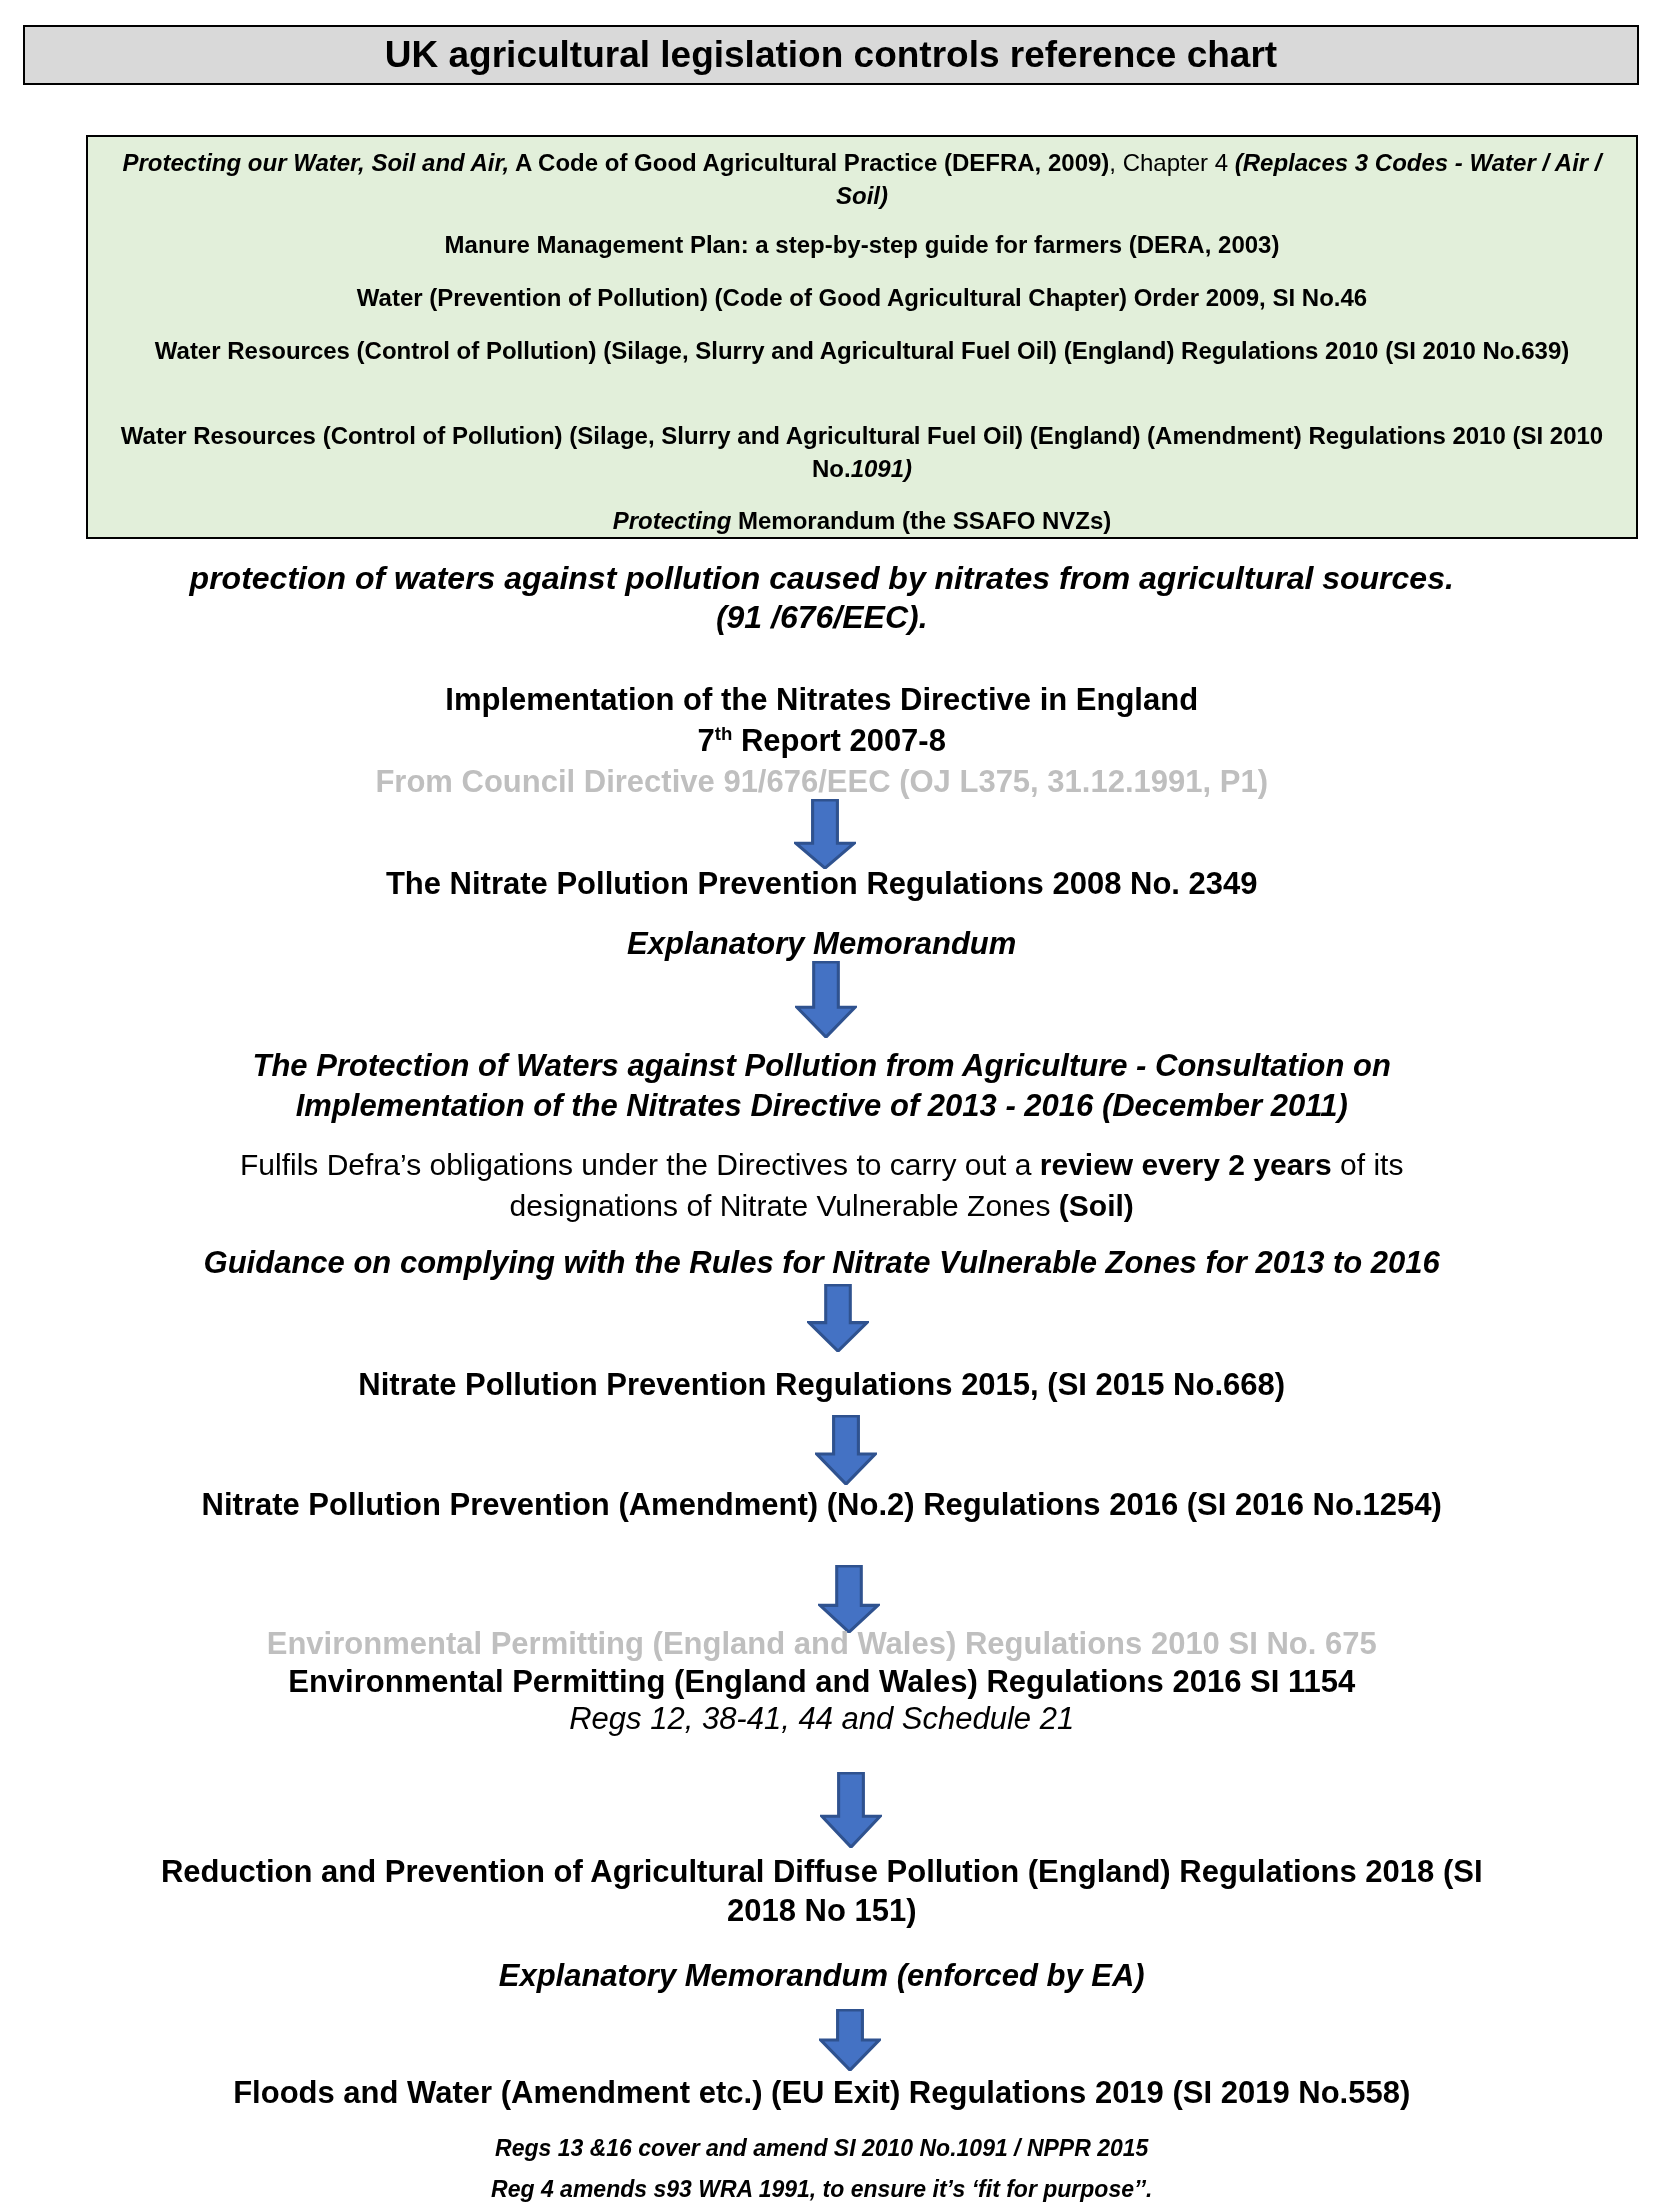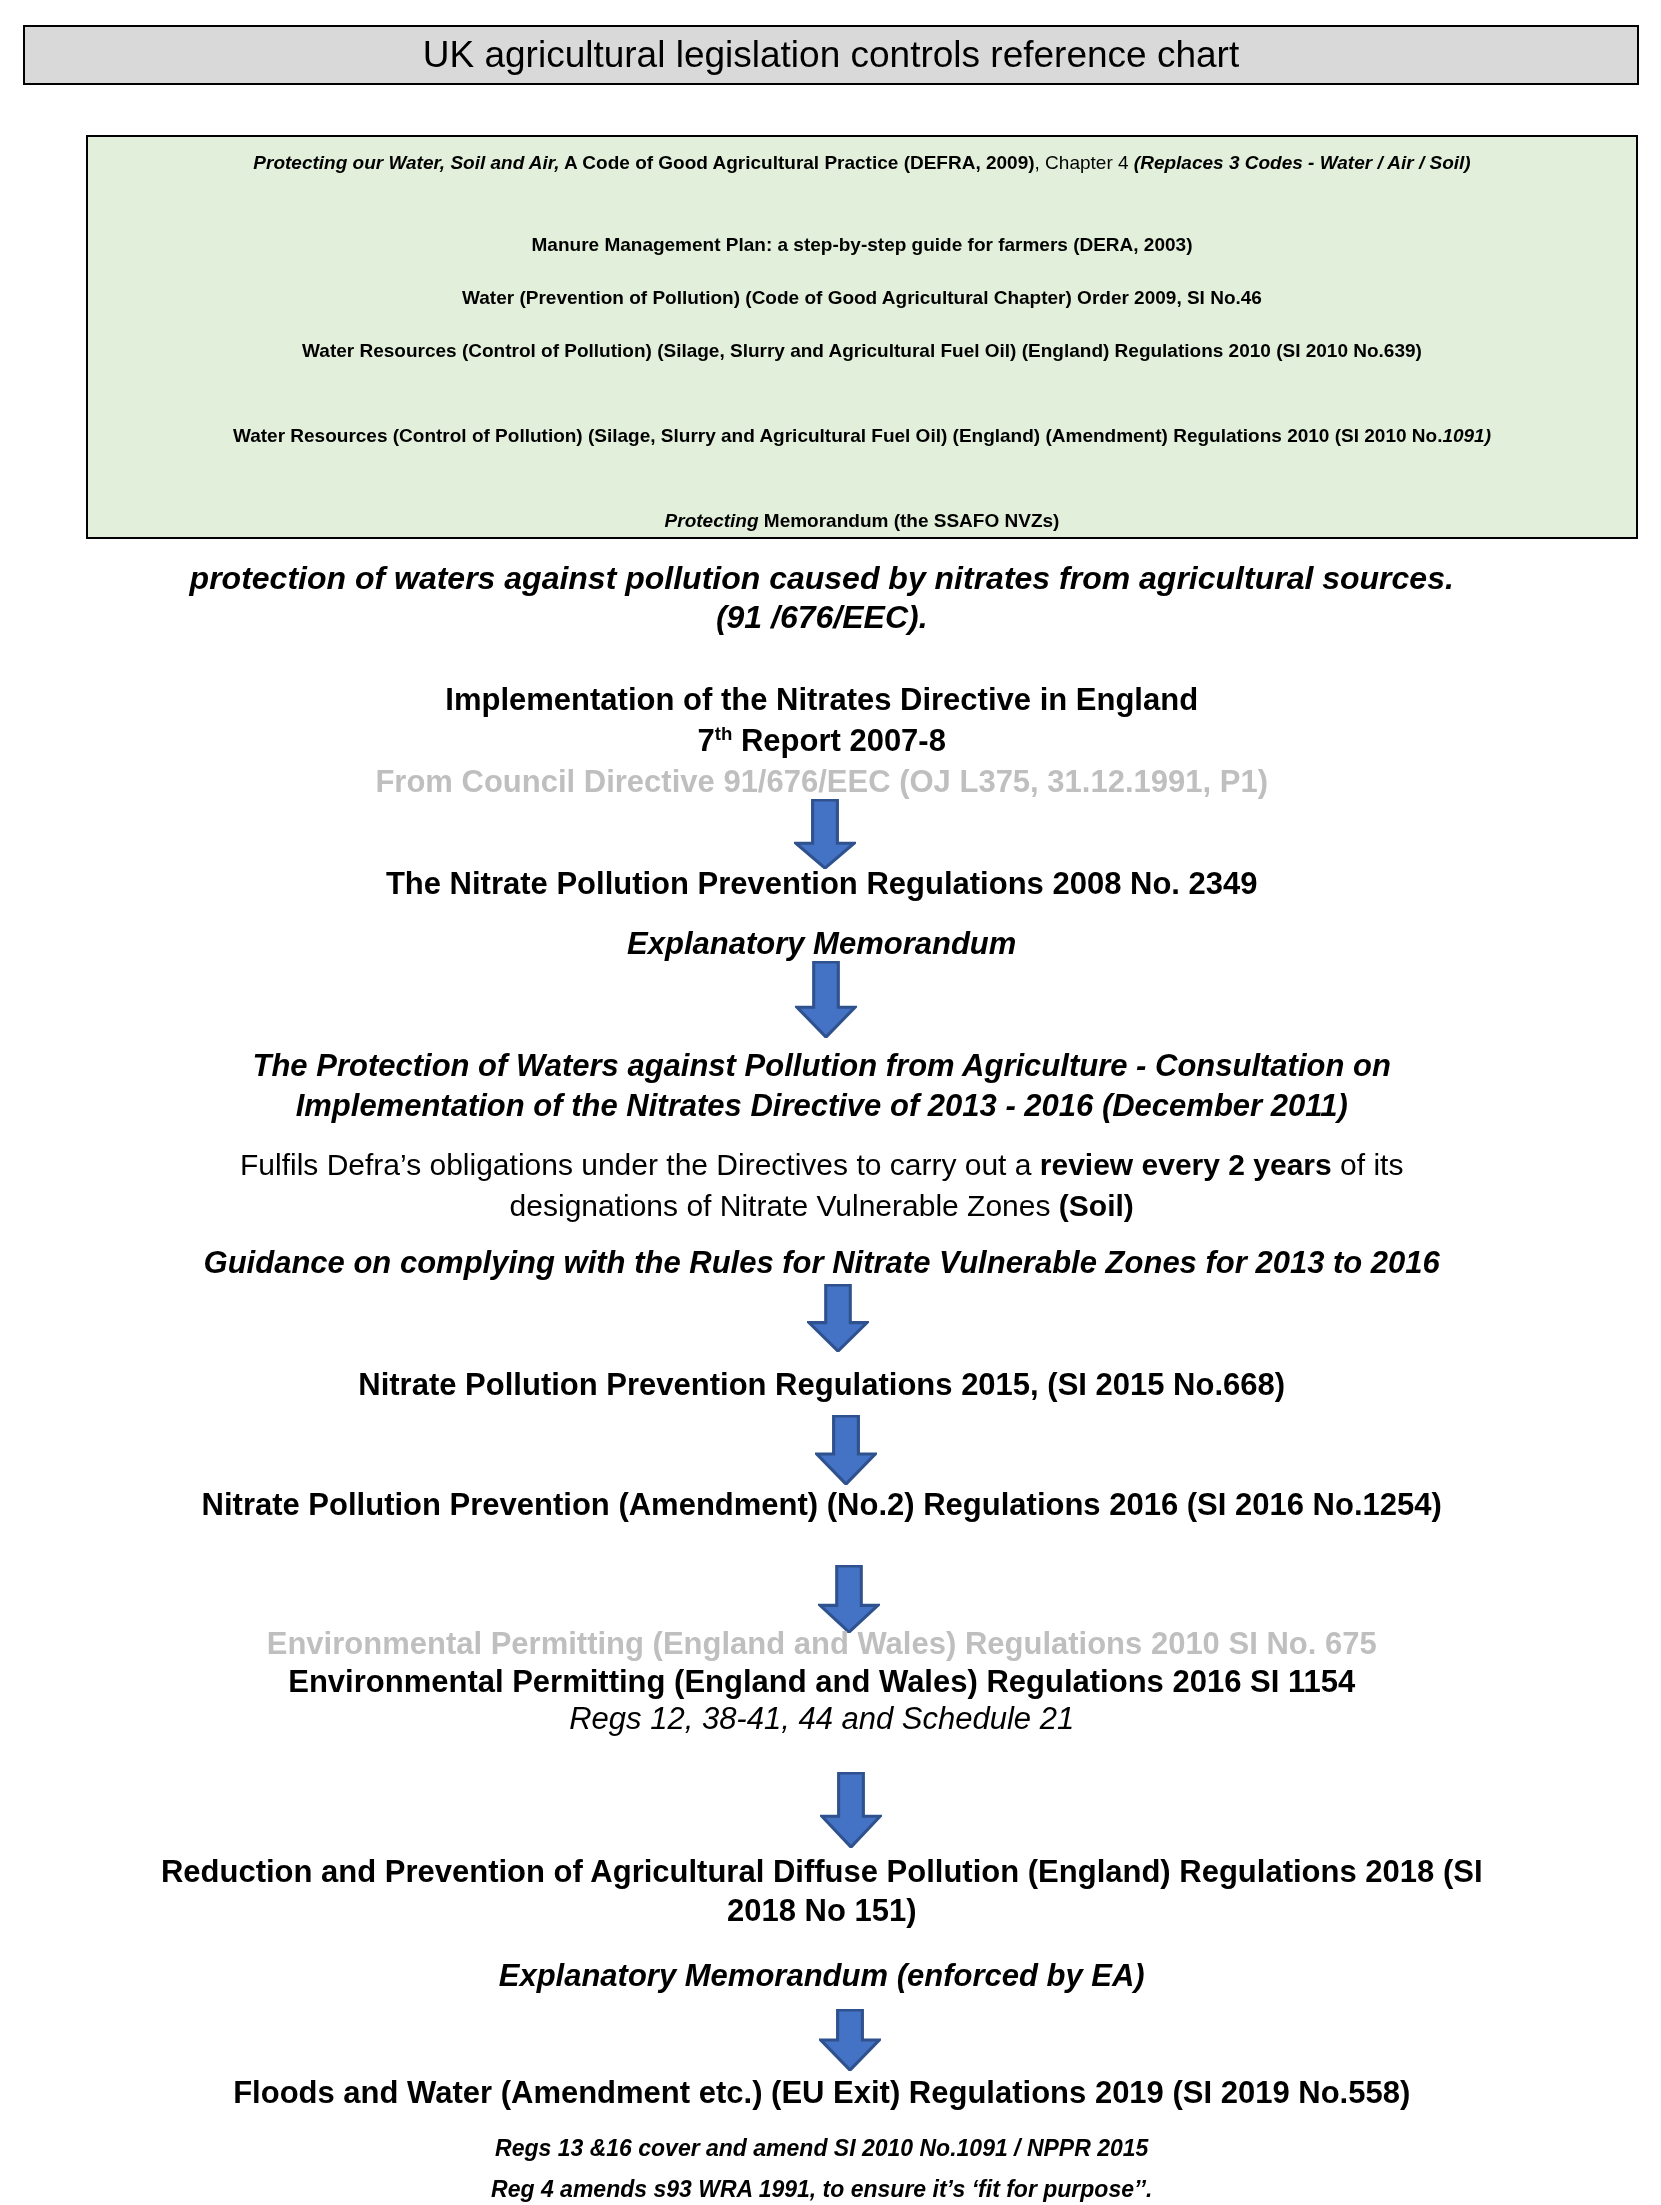"UK agricultural legislation controls" .title-box span { font-weight: normal -> bold }
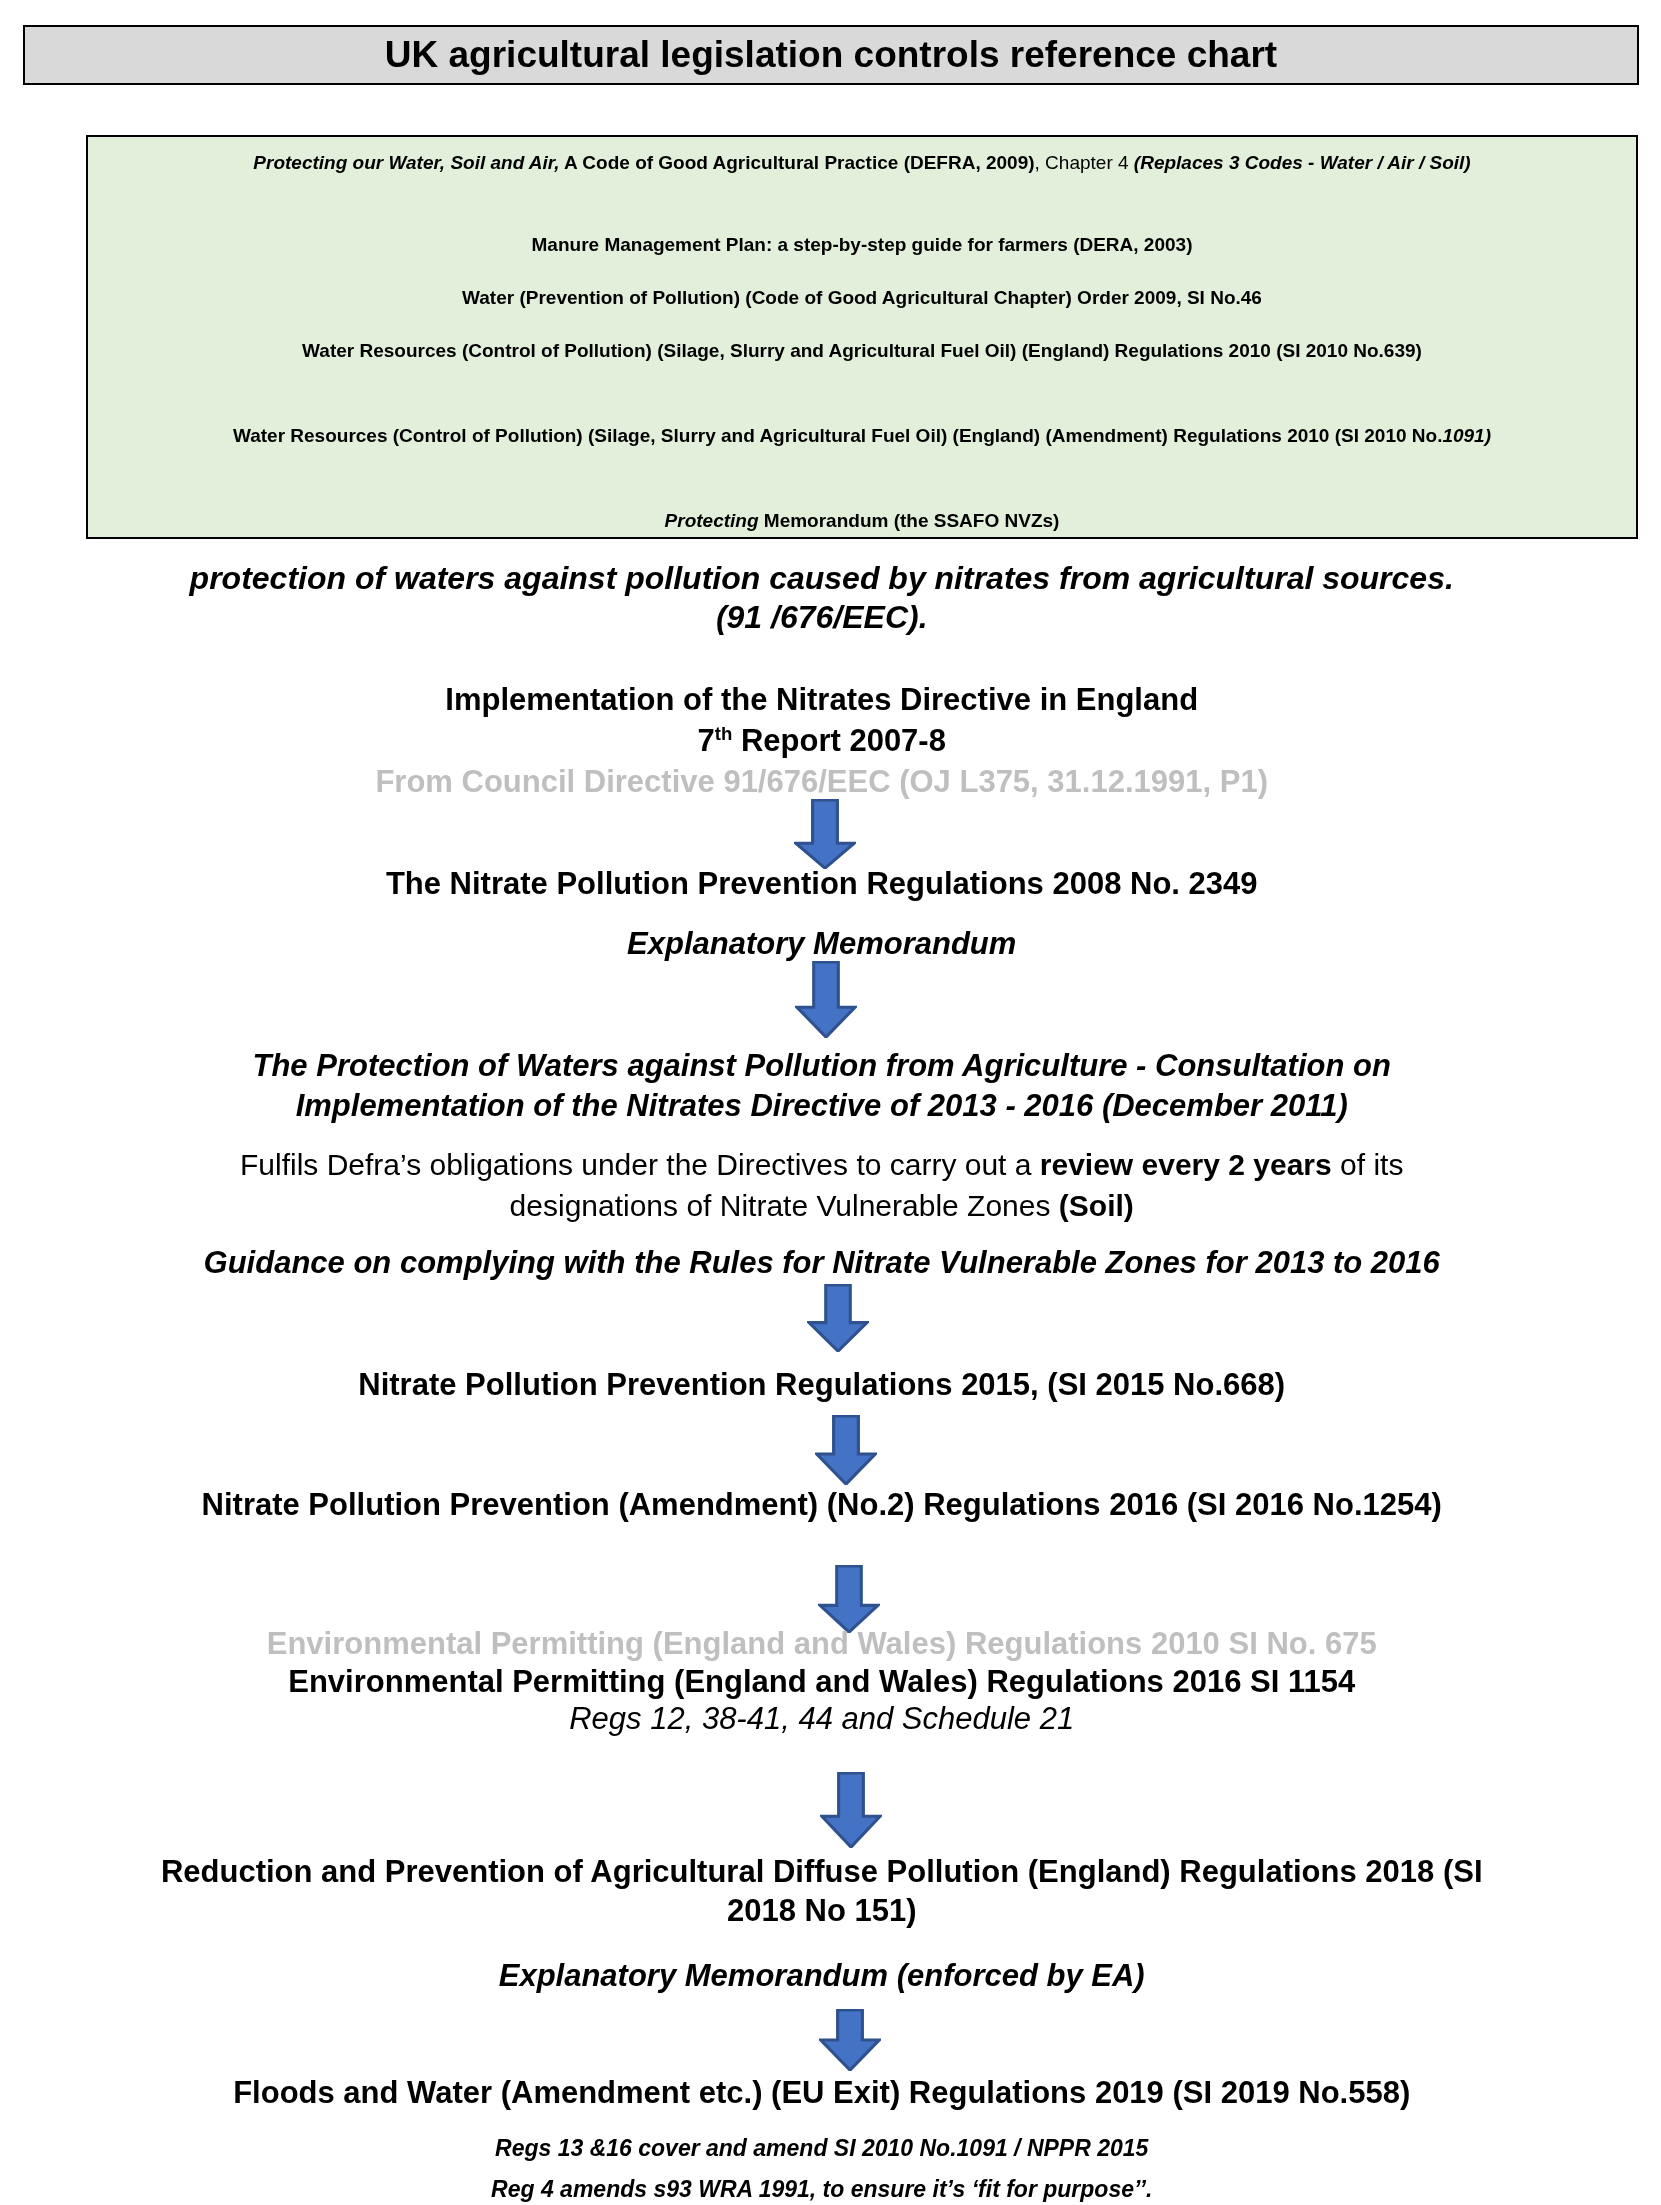"Protecting our Water, Soil and" .gb-line { font-size: 19px -> 24px }
